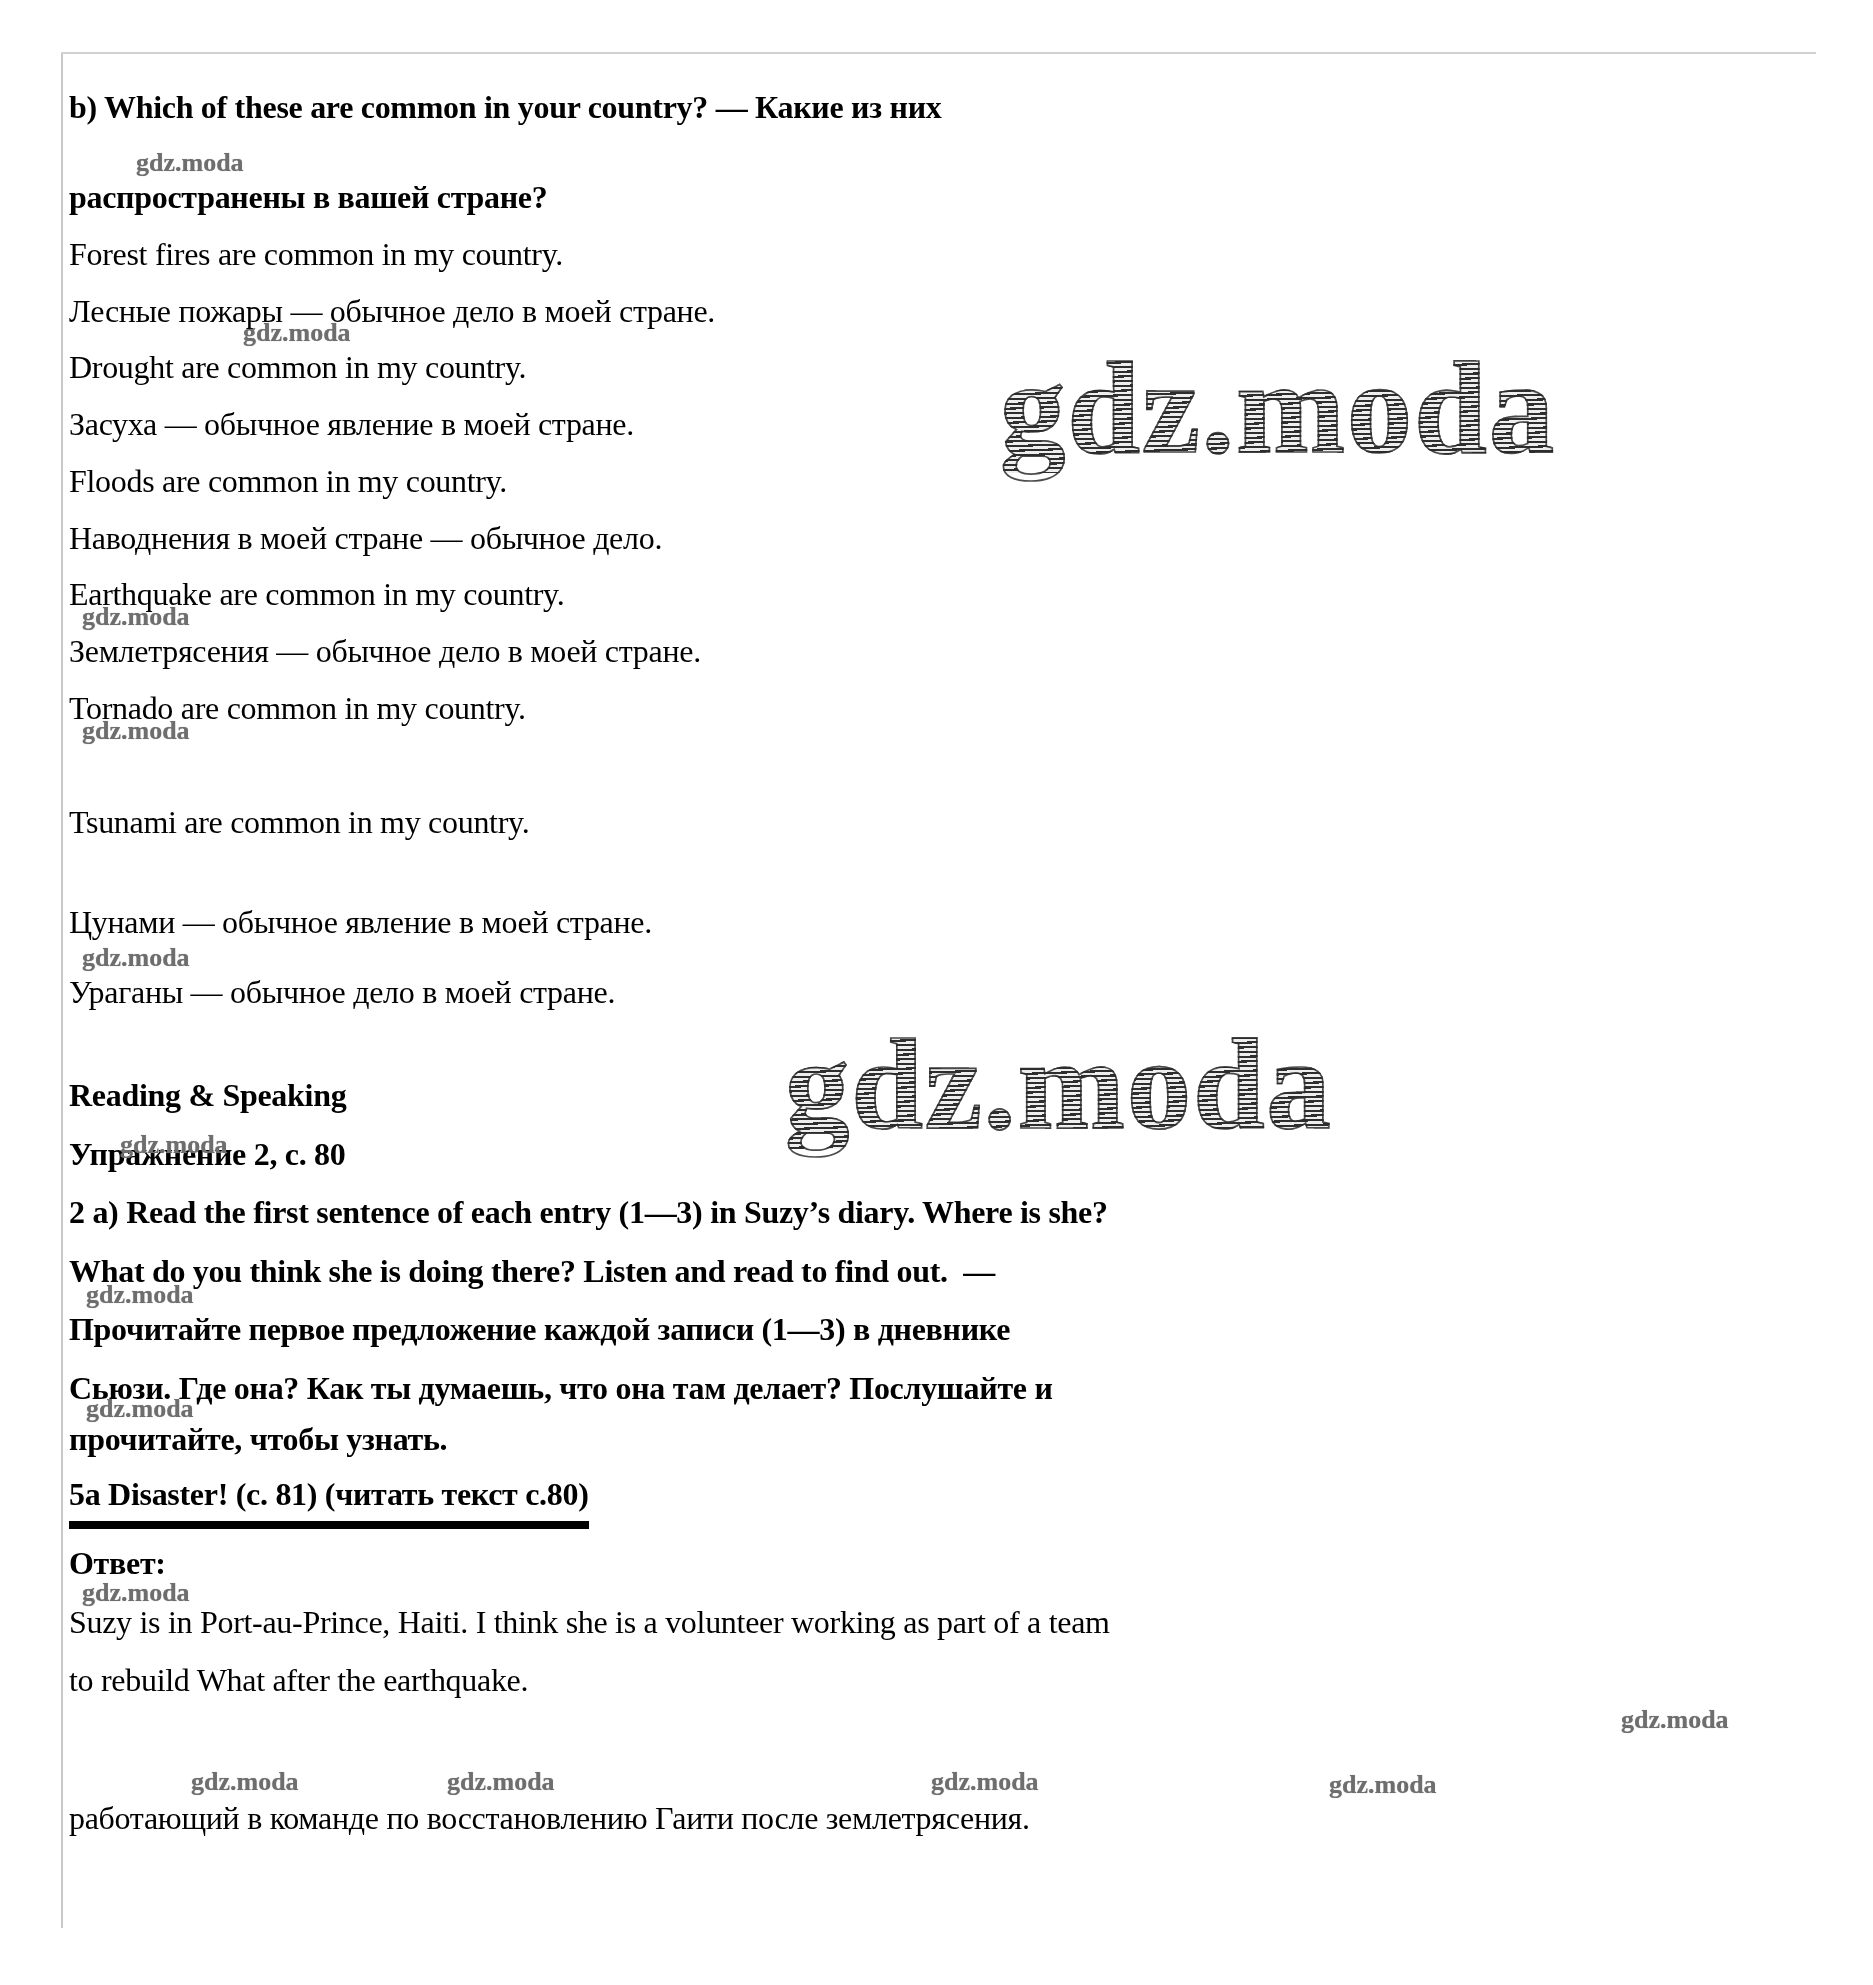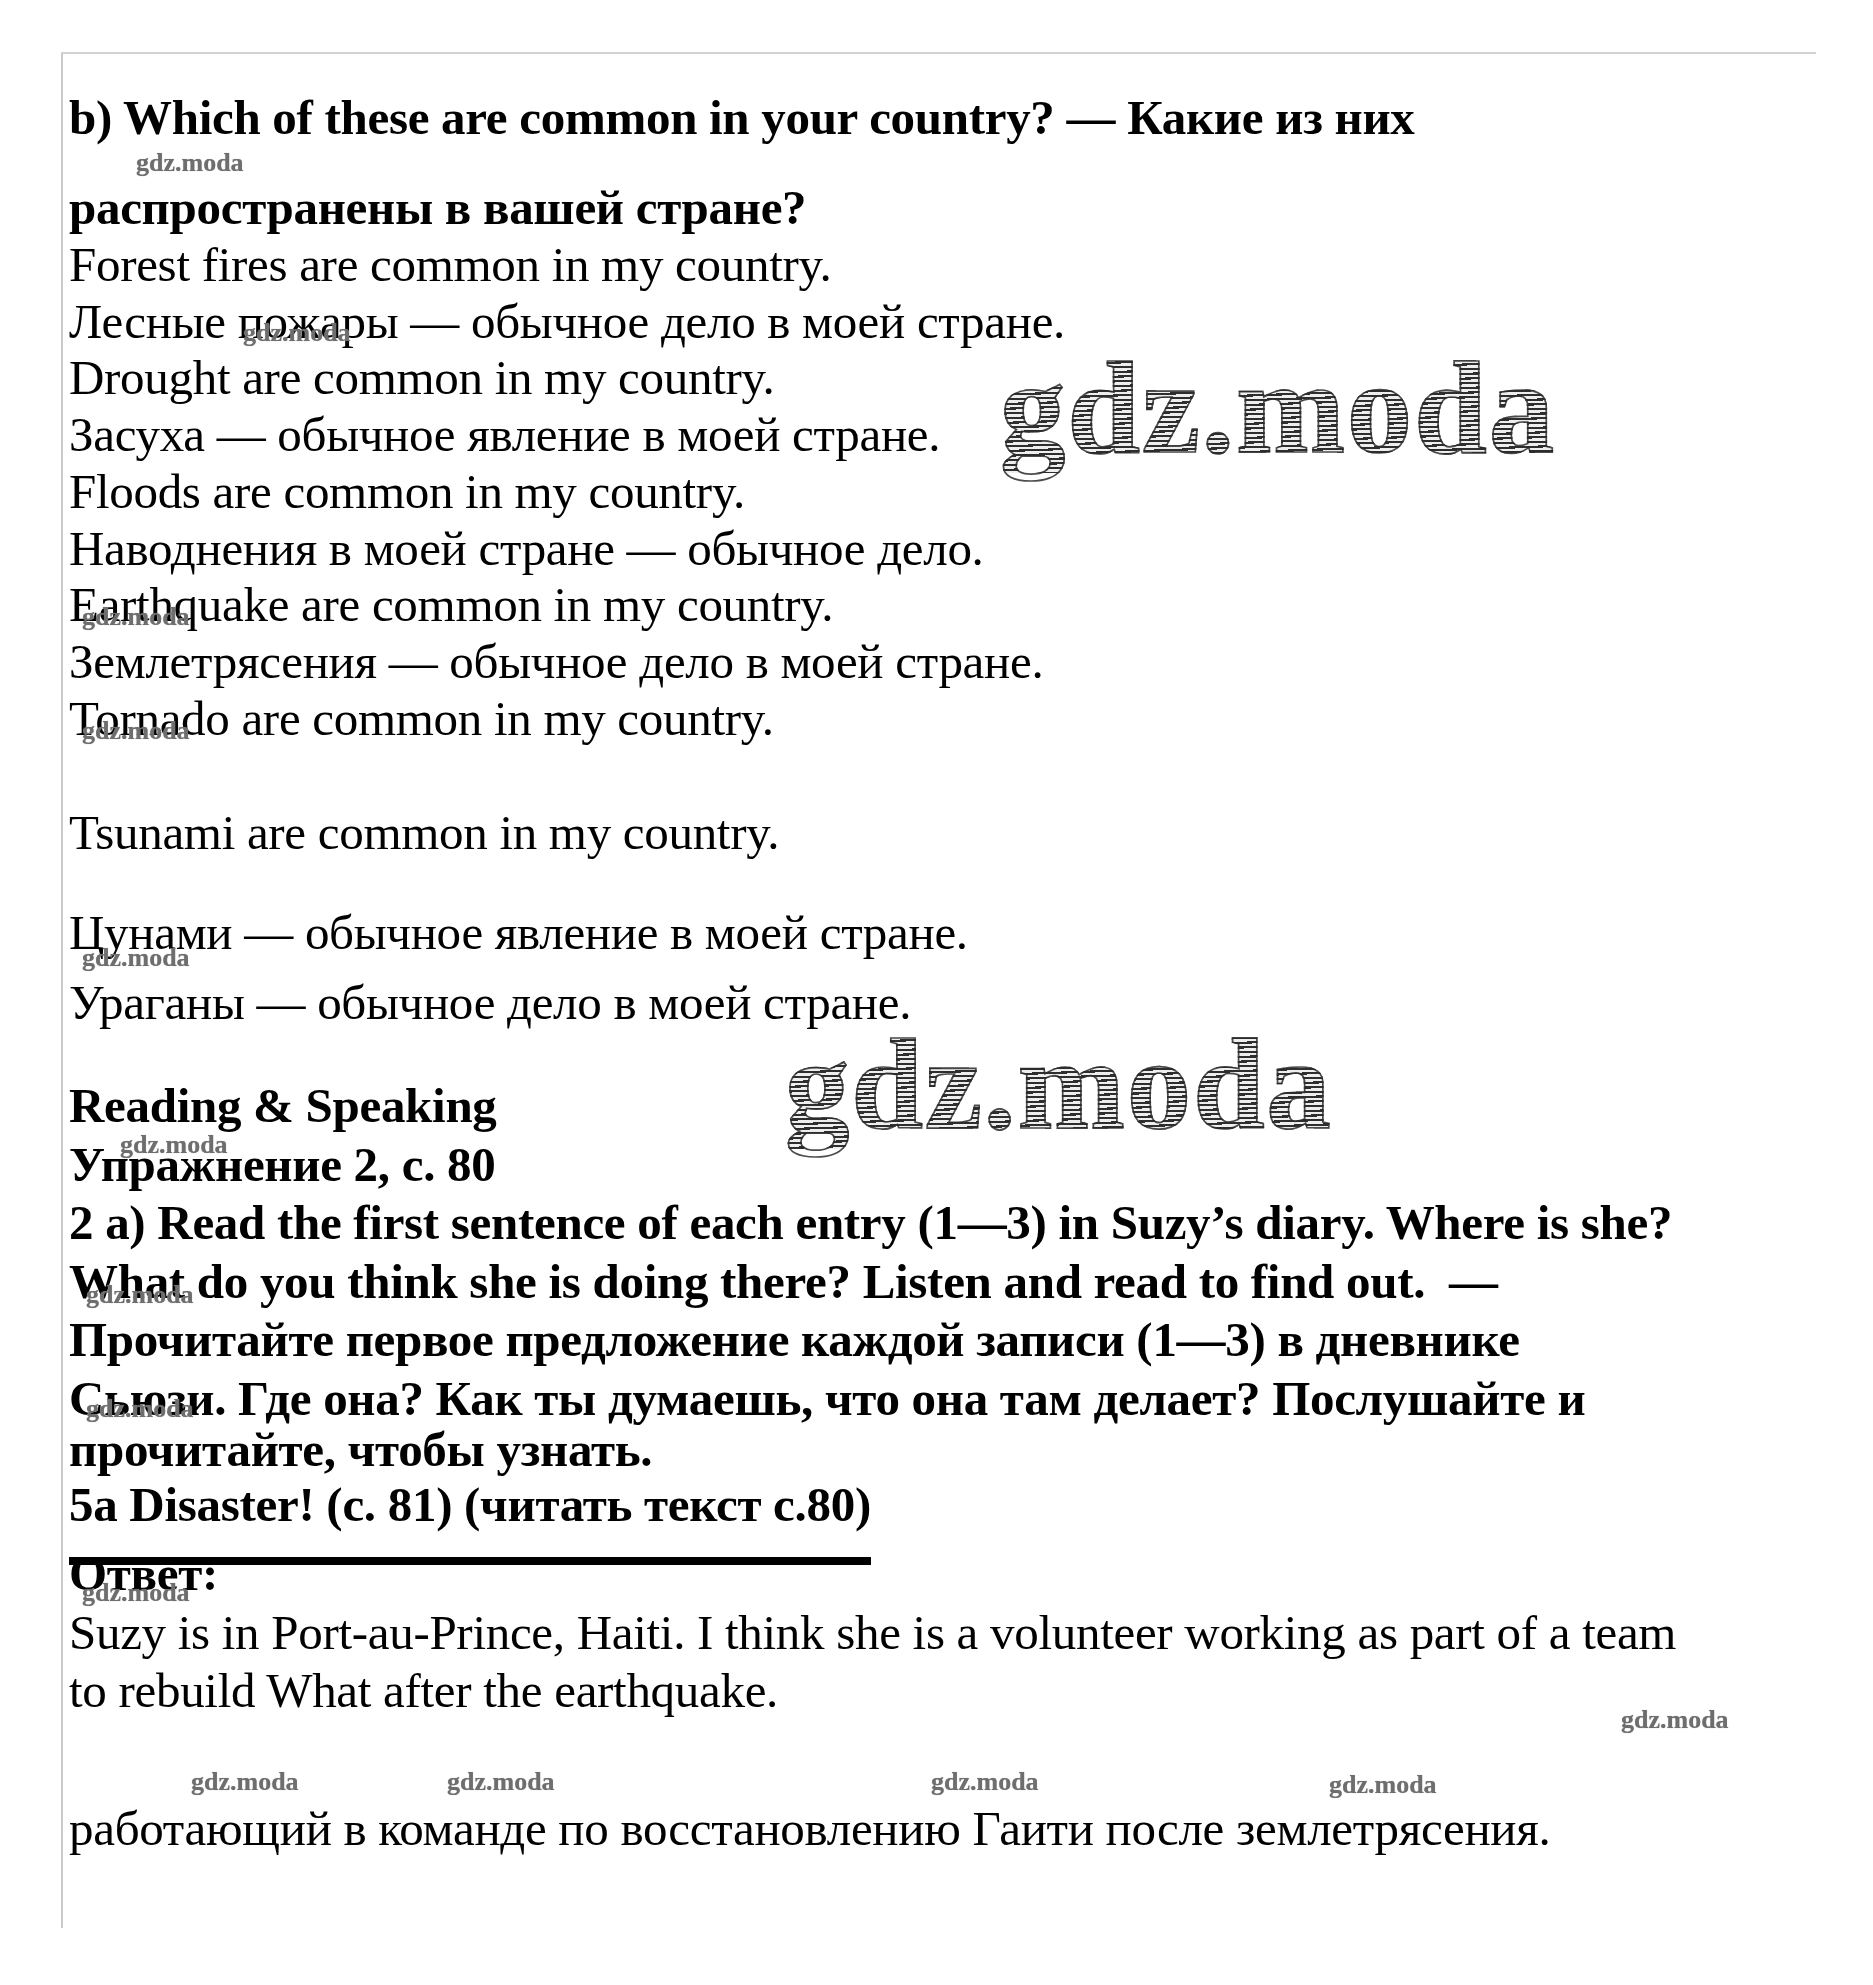"b) Which of these are" .ln { font-size: 49px -> 32px }
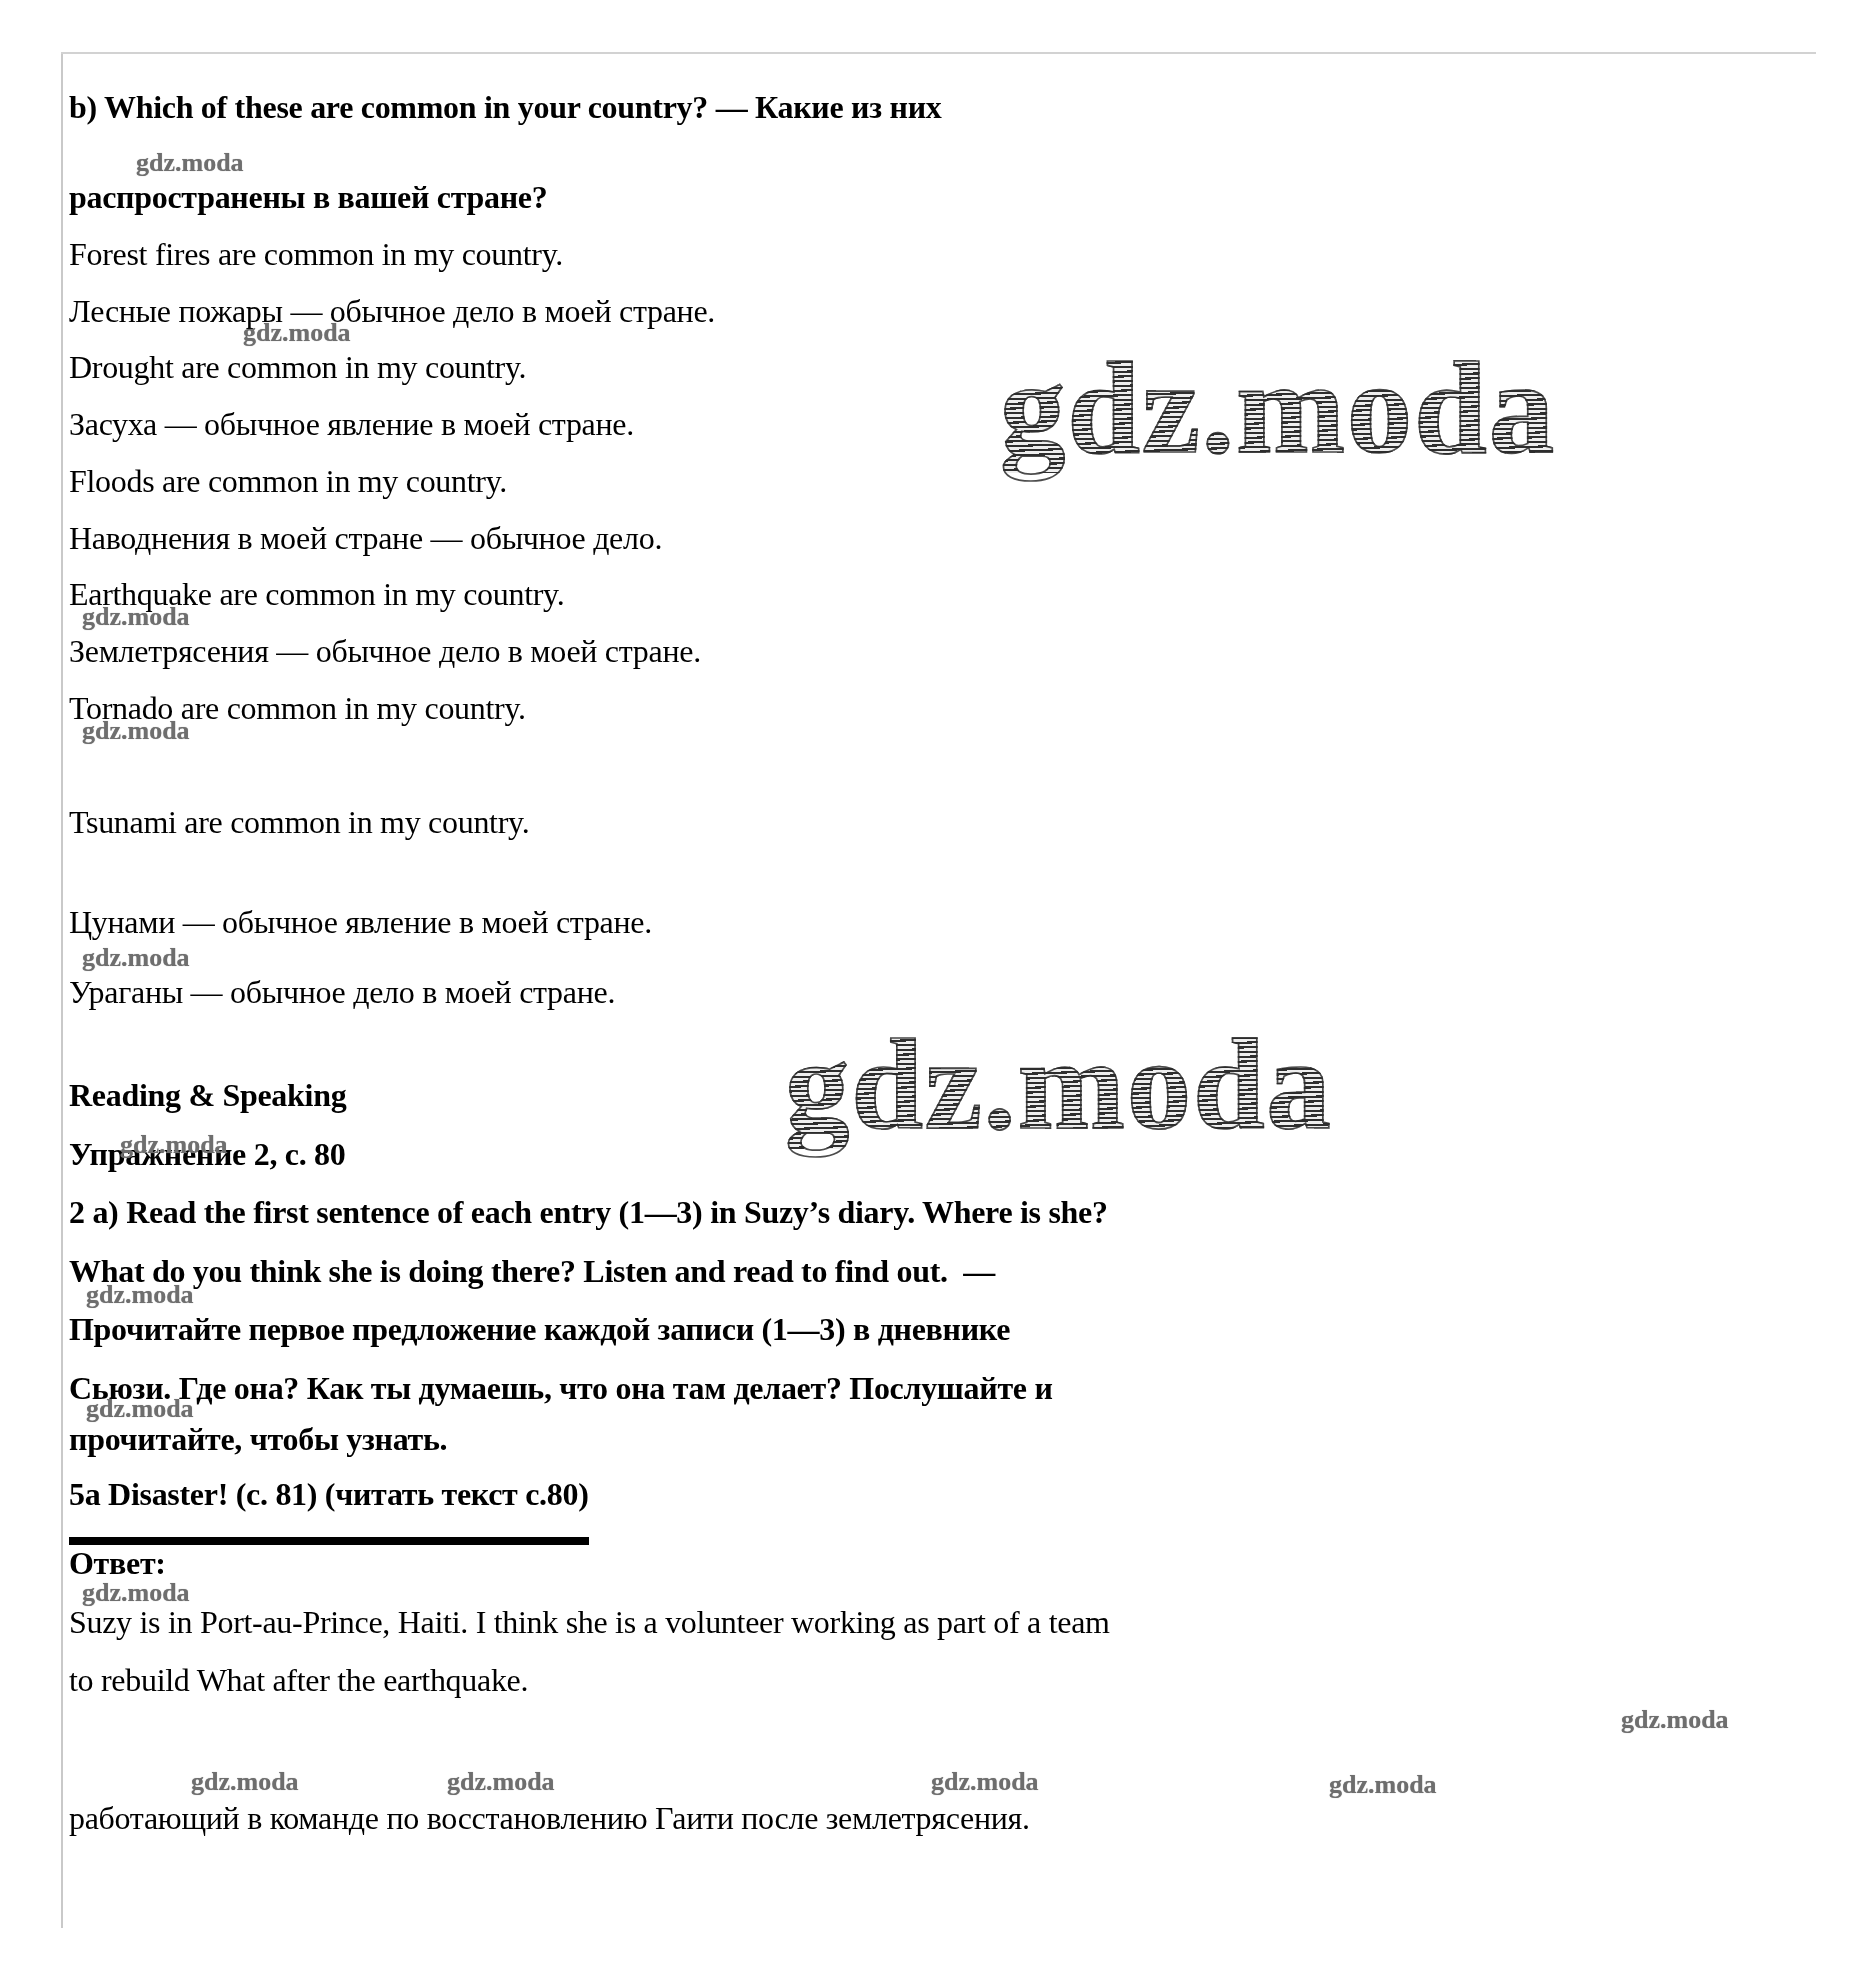"5a Disaster! (с. 81) (читать" .u { padding-bottom: 23px -> 7px }
